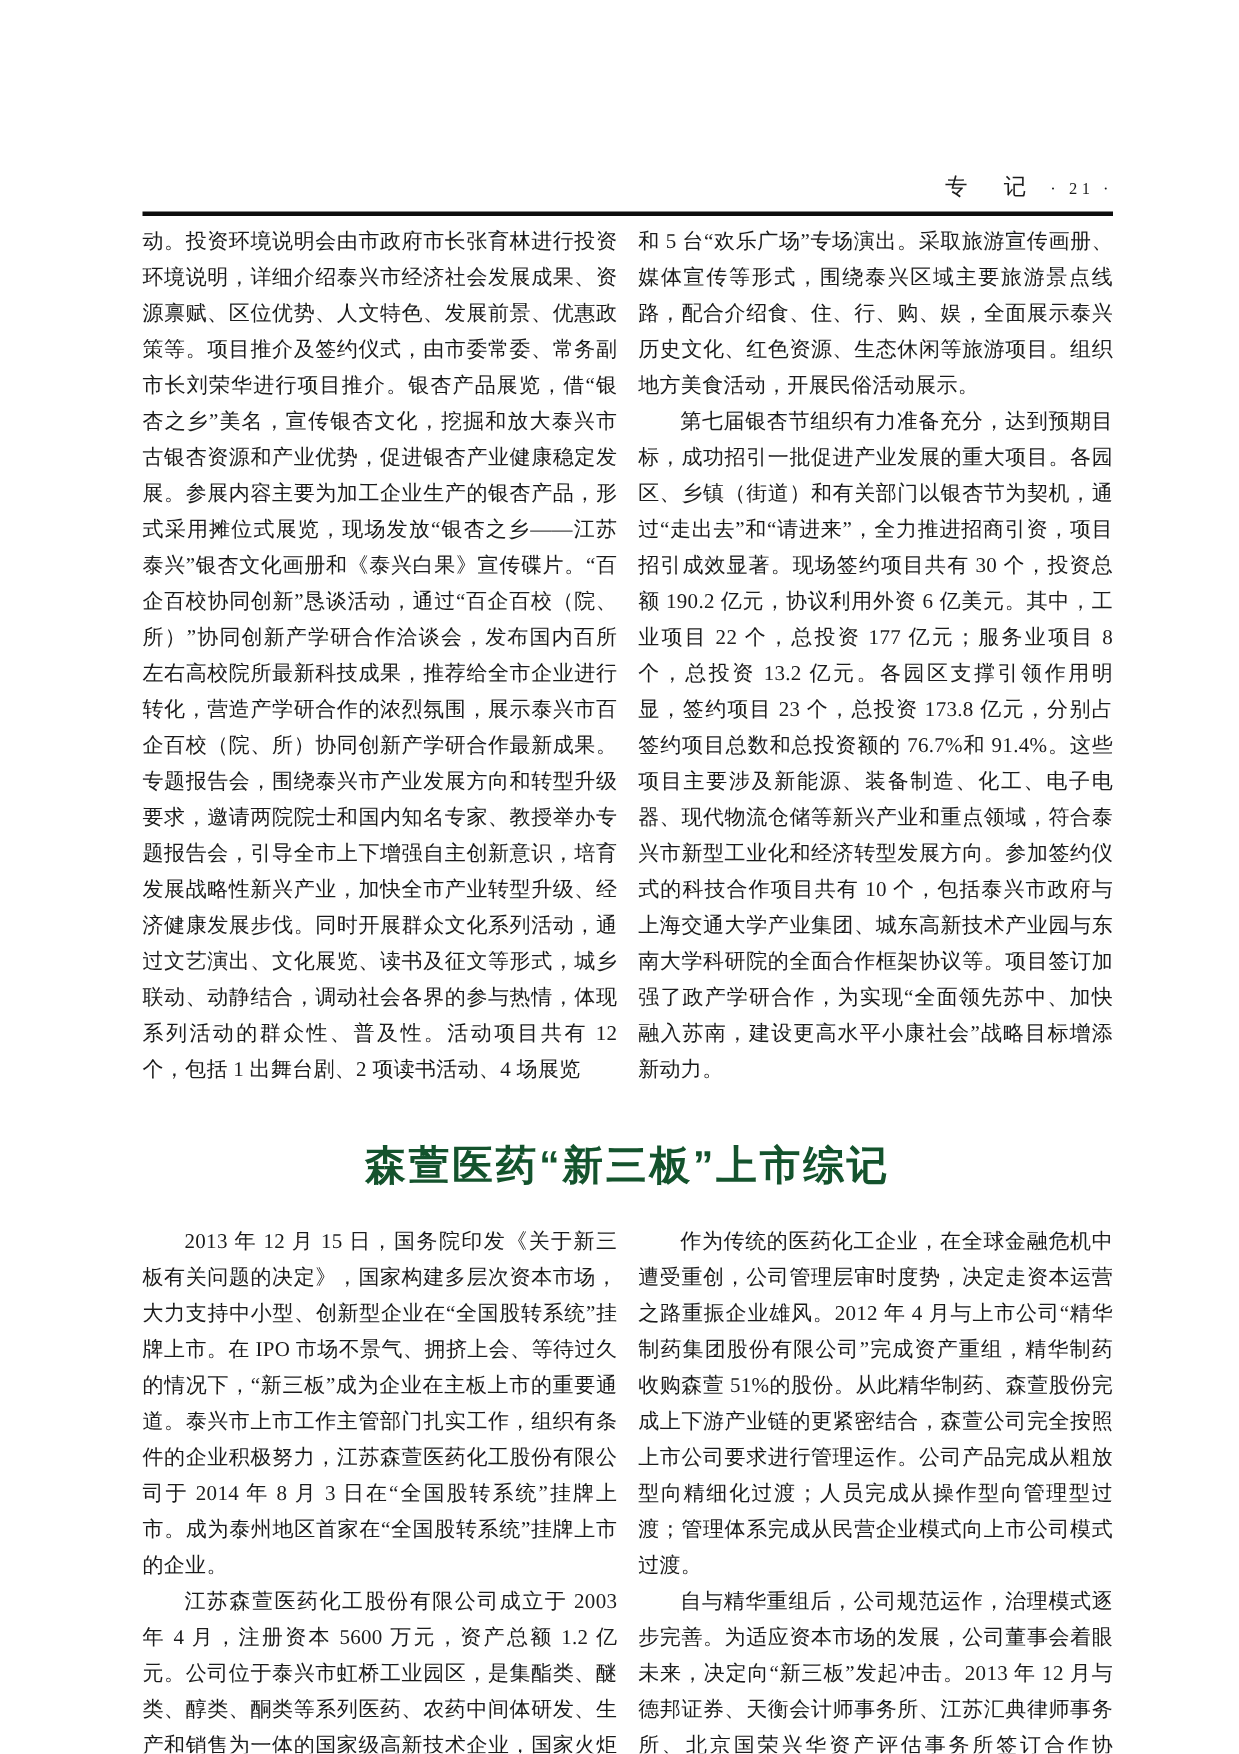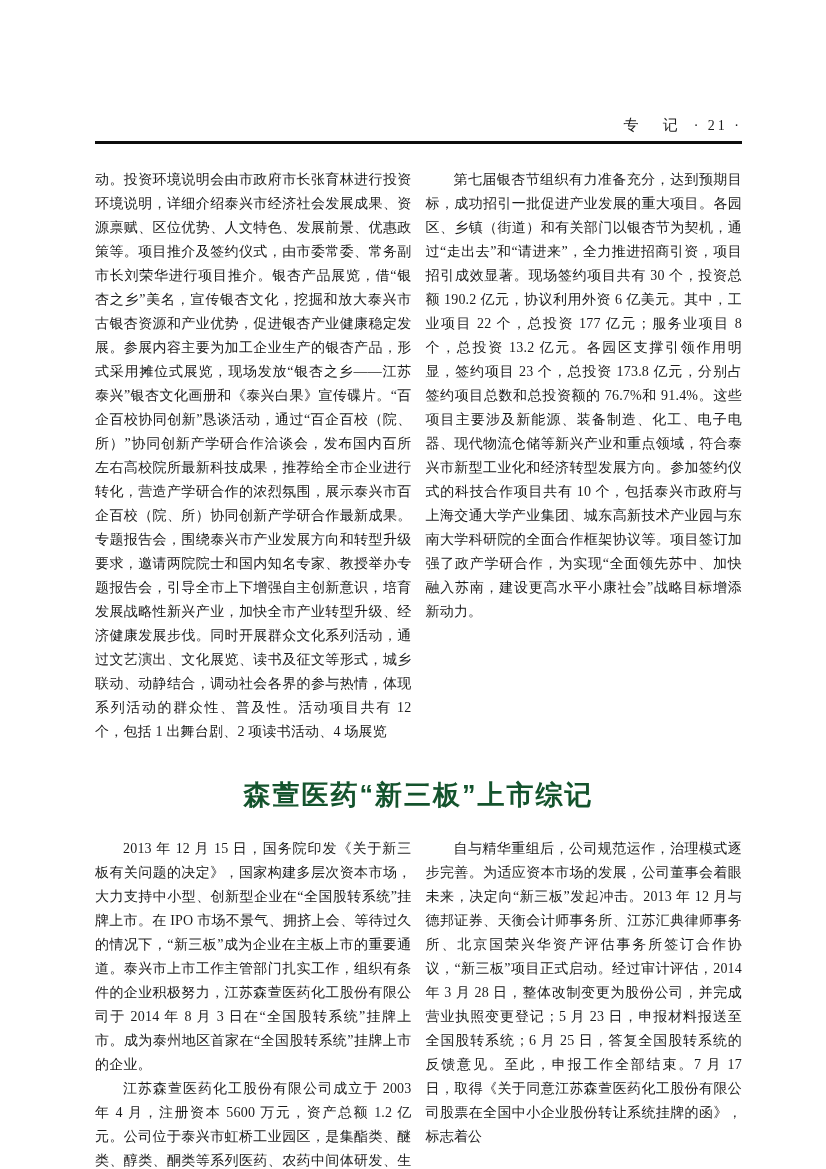"· 21 ·" .header-page { font-size: 14px -> 11px }
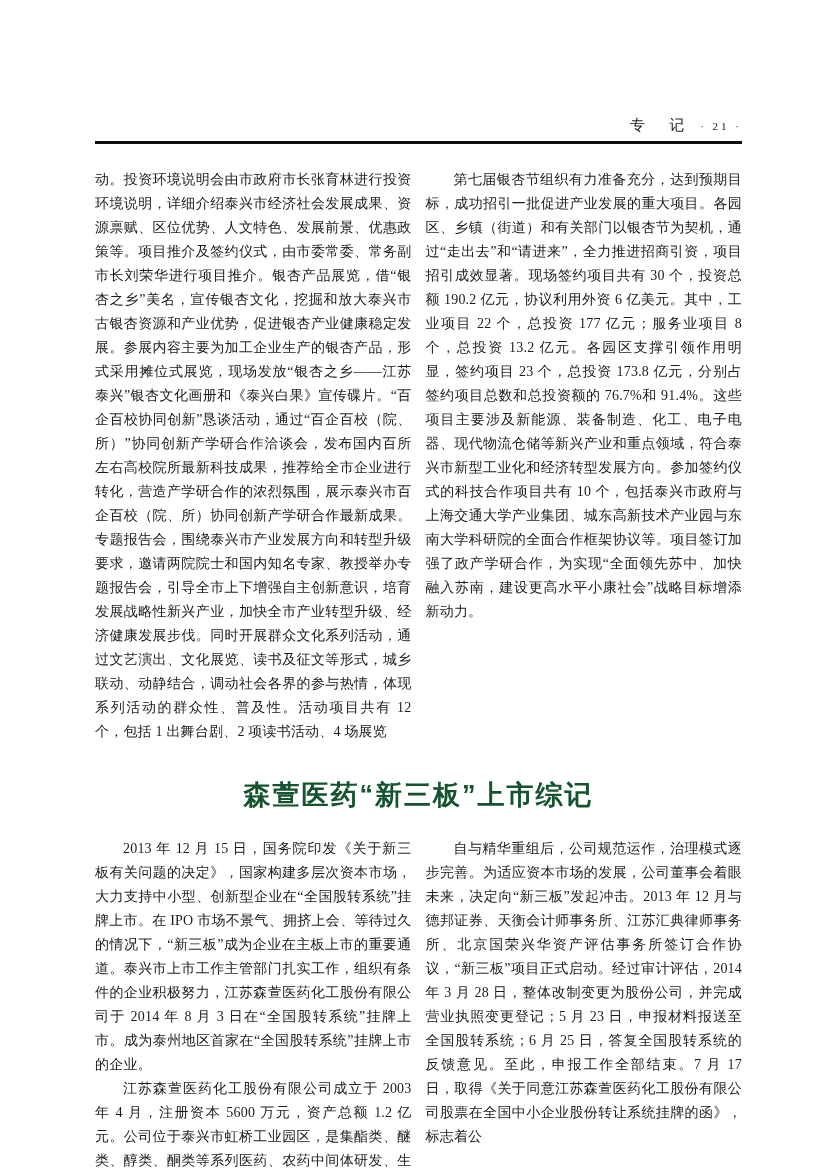"动。投资环境说明会由市政府市长张育林进行投资环境说明，详细介绍泰兴市经济社会发展" .columns { margin-top: 24px -> 6px }
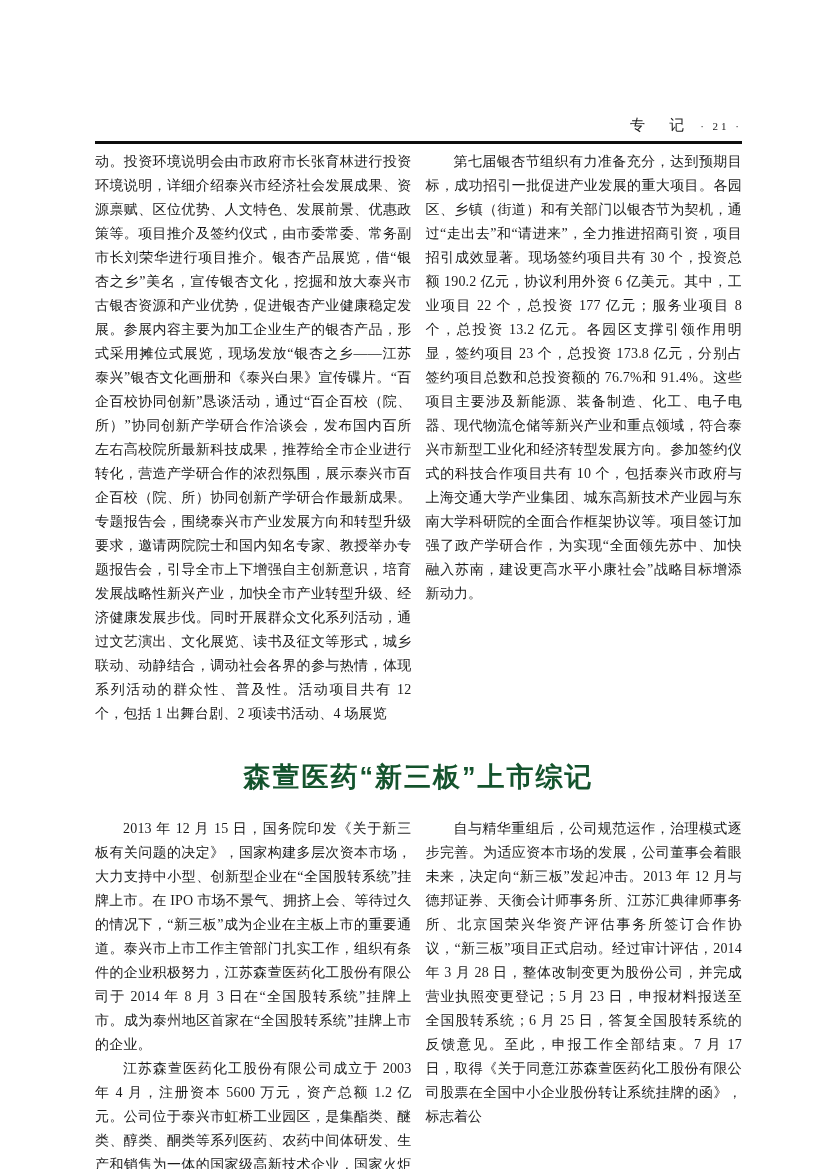"和 5" p.para { html: none -> <p>和 5 台“欢乐广场”专场演出。采取旅游宣传画册、媒体宣传等形式，围绕泰兴区域主要旅游景点线路，配合介绍食、住、行、购、娱，全面展示泰兴历史文化、红色资源、生态休闲等旅游项目。组织地方美食活动，开展民俗活动展示。</p> }
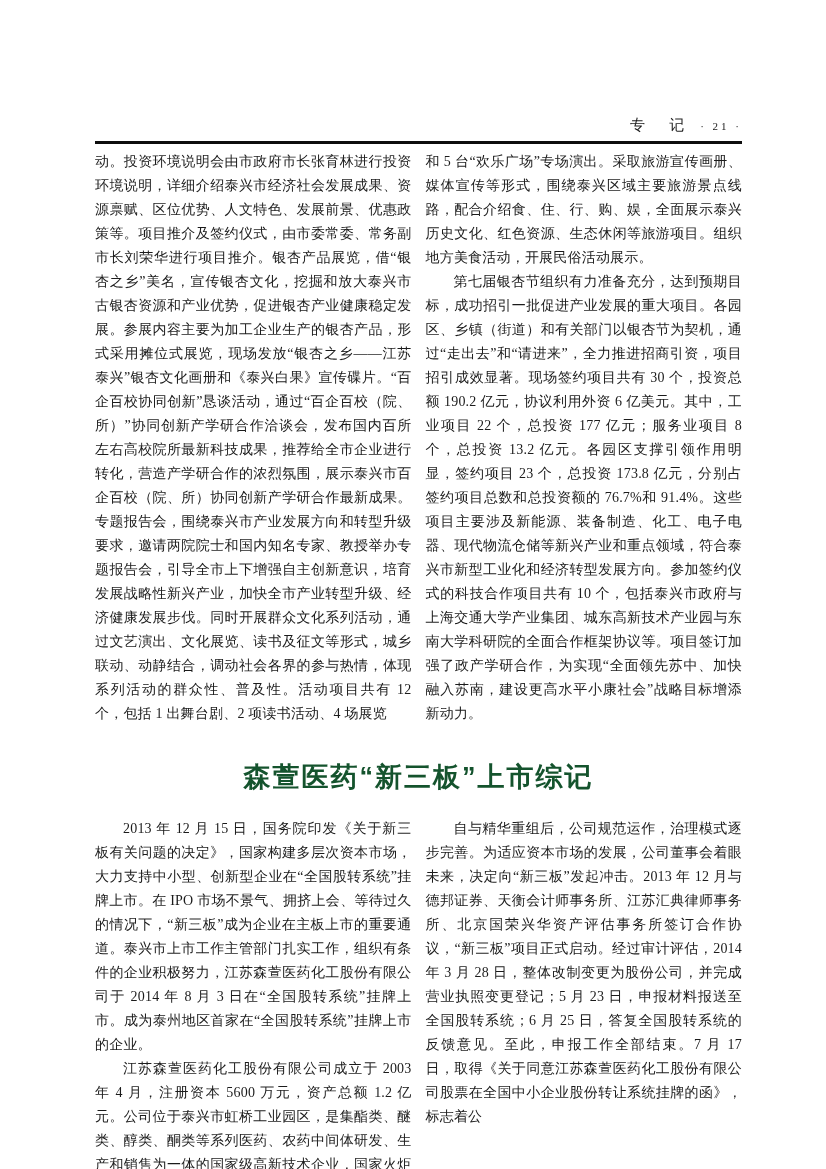"作为传统的医药化工企业，在全球金融危机中遭受重创，公司管理层审时度势，决定走资本" p.para { html: none -> <p>作为传统的医药化工企业，在全球金融危机中遭受重创，公司管理层审时度势，决定走资本运营之路重振企业雄风。2012 年 4 月与上市公司“精华制药集团股份有限公司”完成资产重组，精华制药收购森萱 51%的股份。从此精华制药、森萱股份完成上下游产业链的更紧密结合，森萱公司完全按照上市公司要求进行管理运作。公司产品完成从粗放型向精细化过渡；人员完成从操作型向管理型过渡；管理体系完成从民营企业模式向上市公司模式过渡。</p> }
